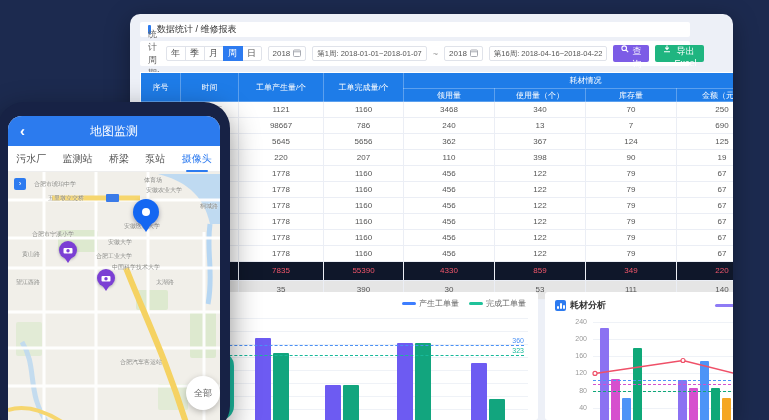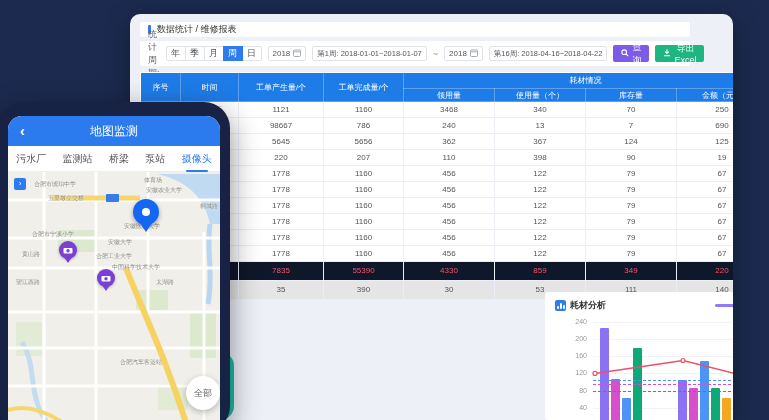"查询" .btn { align-items: center -> flex-start }
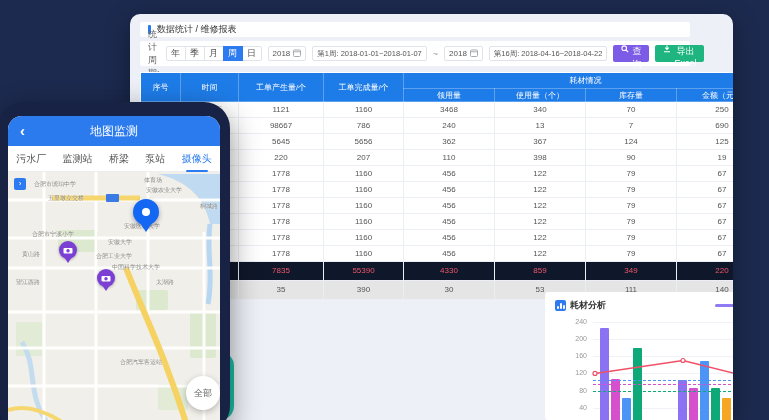"产生工单量" div.card { html: none -> <div> <div> <span><span></span>产生工单量</span> <span><span></span>完成工单量</span> </div> <div> <div></div> <div></div> <div></div> <div></div> <div></div> <div></div> <div></div> <div></div> <div> <span>360</span> </div> <div> <span>323</span> </div> </div> </div> }
